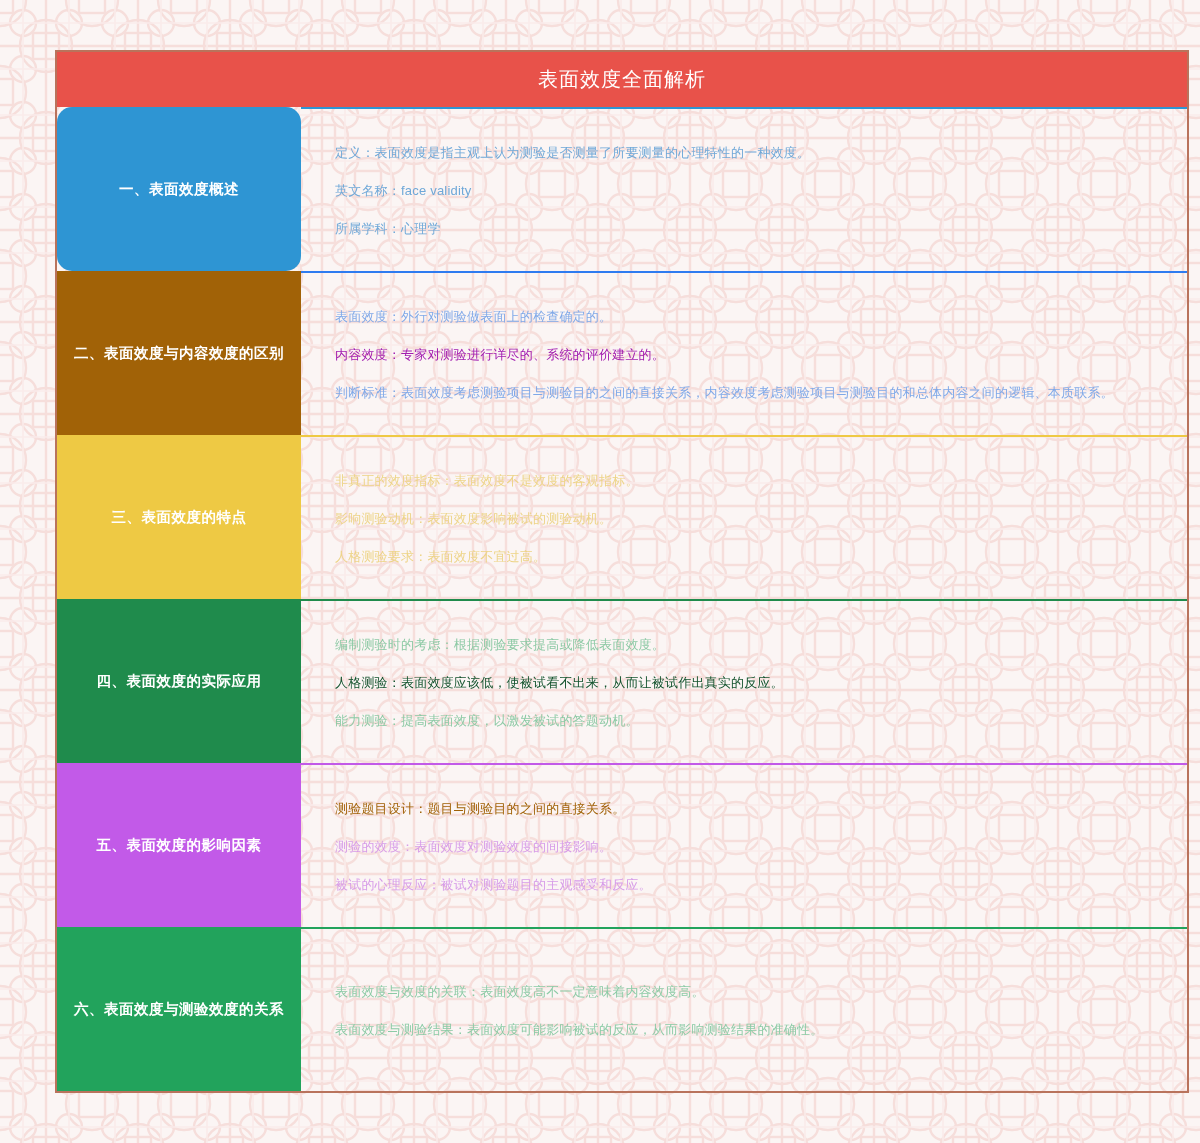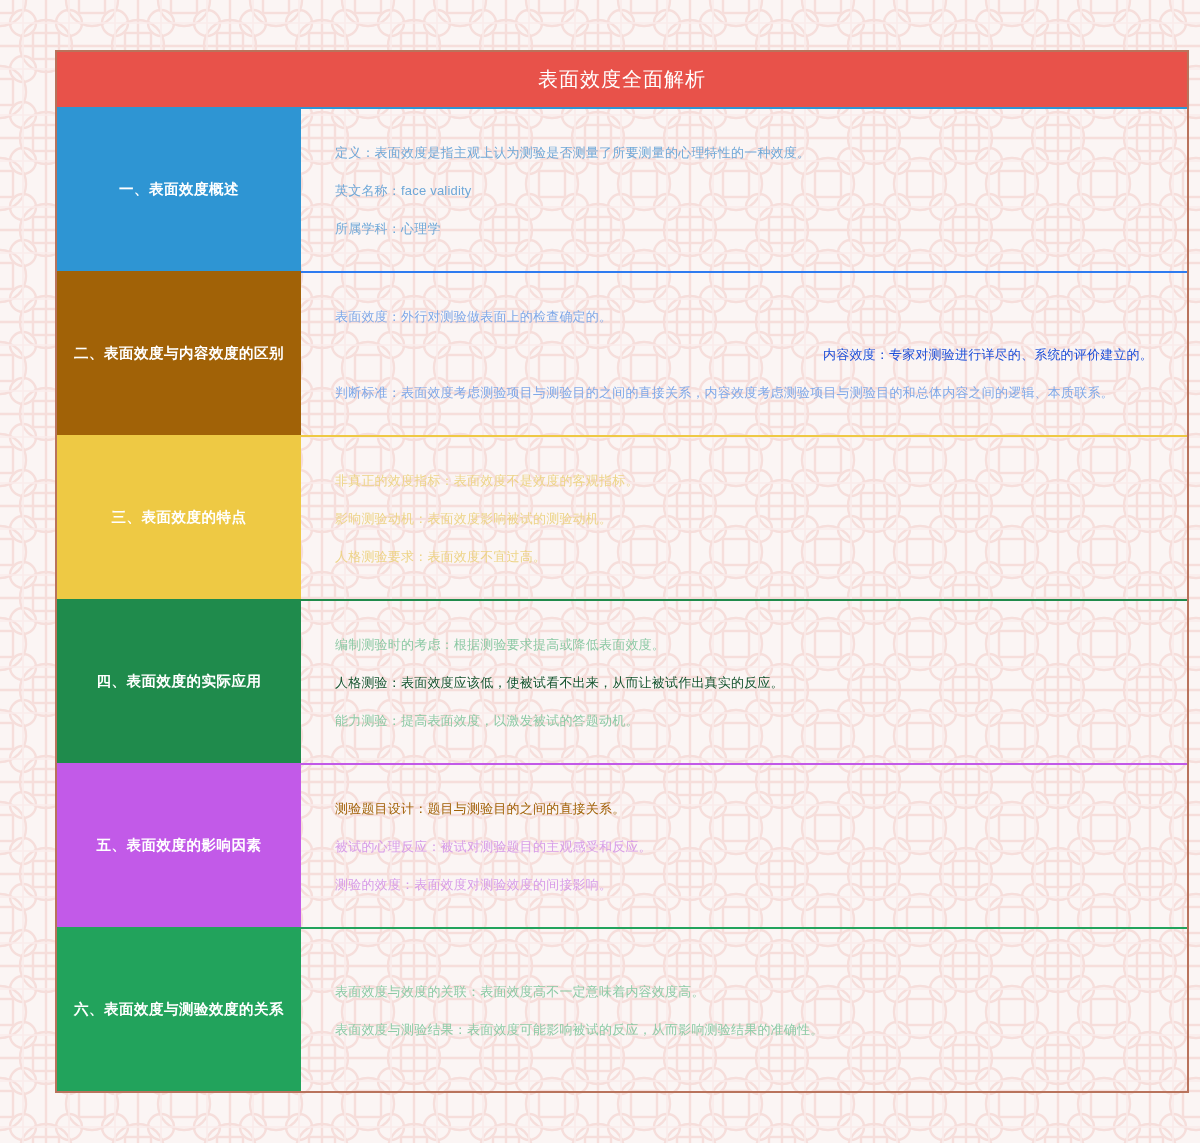"一、表面效度概述" div.section-label { border-radius: none -> 15px }
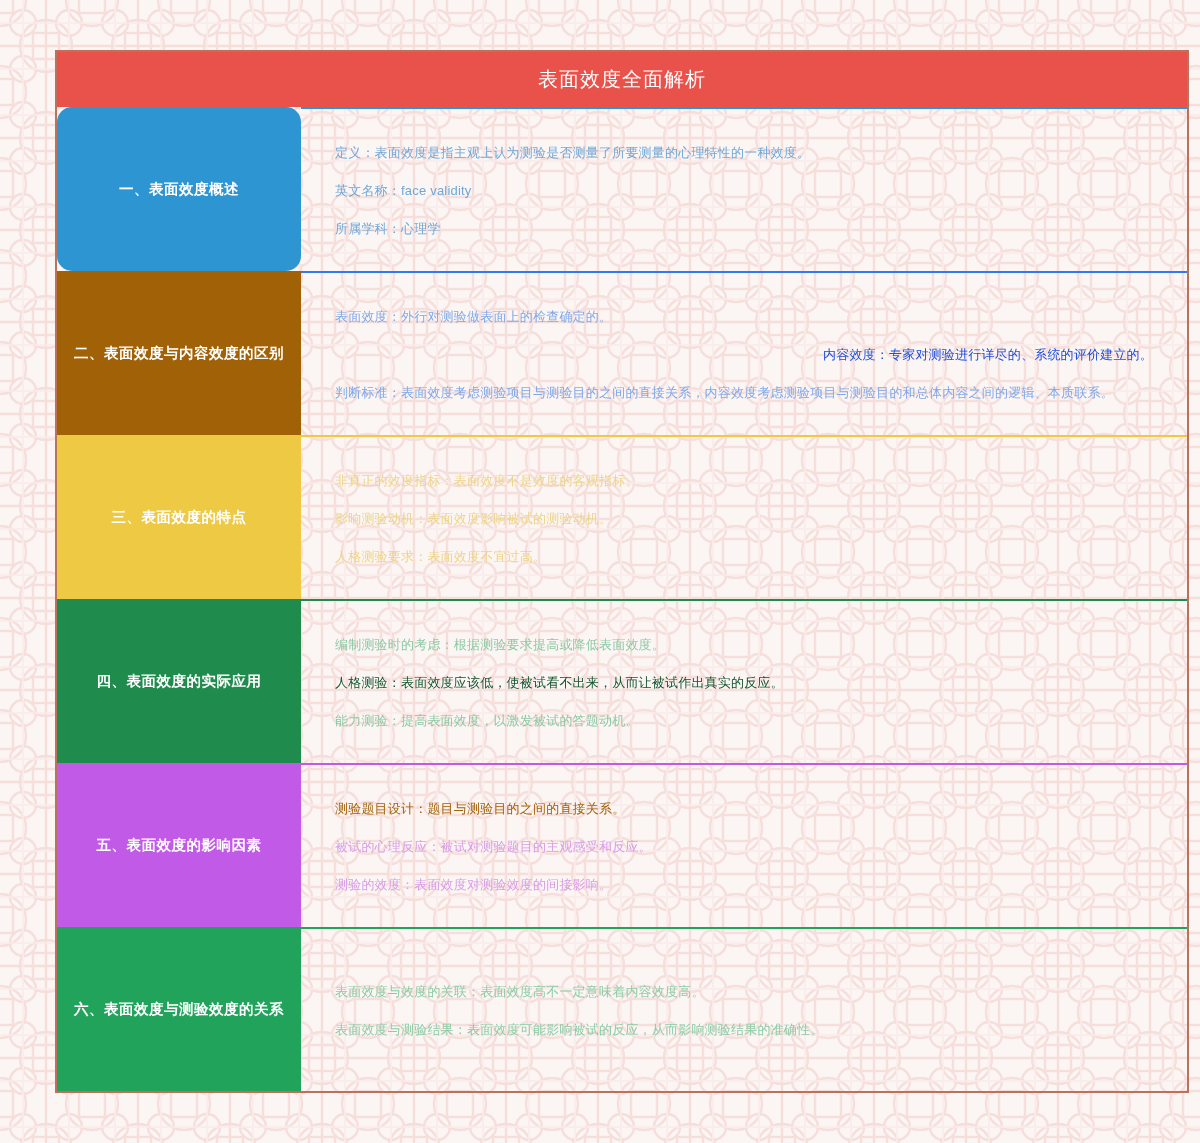"内容效度：专家对测验进行详尽的、系统的评价建立的。" div.content-line { color: #1d4ed8 -> #a21caf; text-align: right -> none }
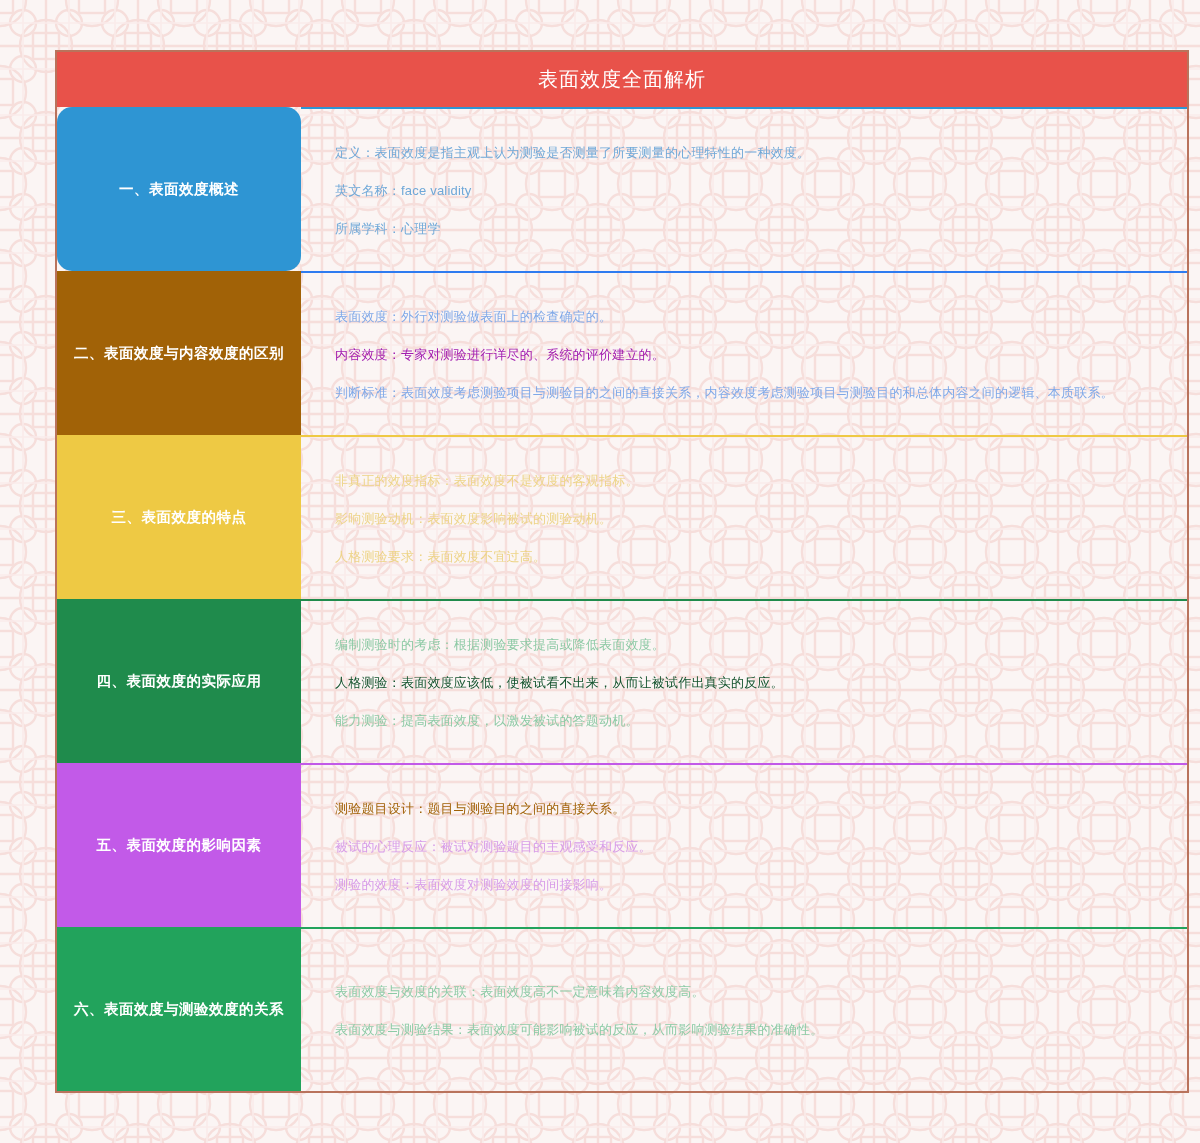"被试的心理反应：被试对测验题目的主观感受和反应。" div.content-line { order: before "测验的效度：表面效度对测验效度的间接影响。" -> after "测验的效度：表面效度对测验效度的间接影响。" }
